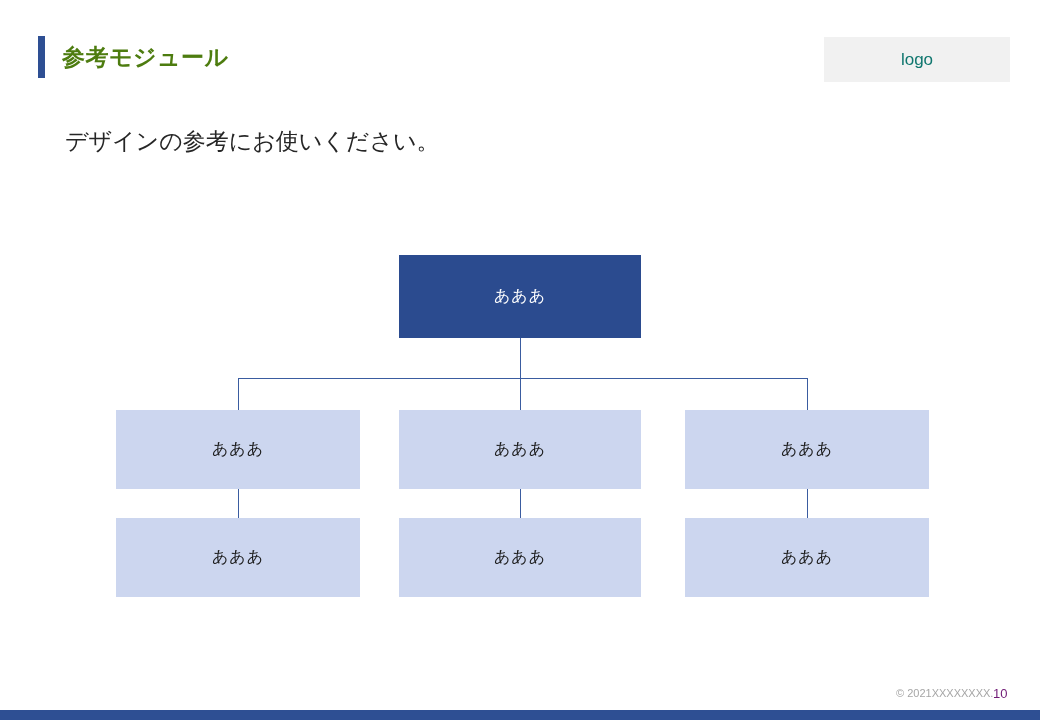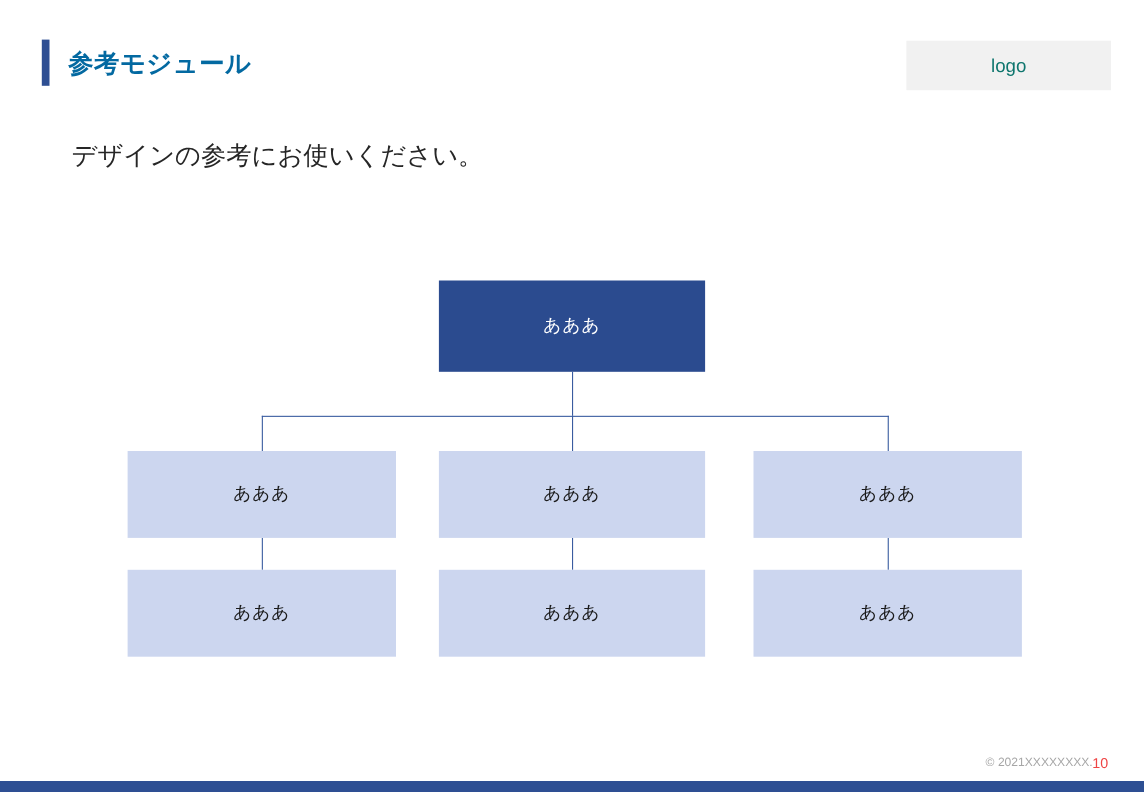"参考モジュール" .slide-title { color: #0369a1 -> #4d7c0f }
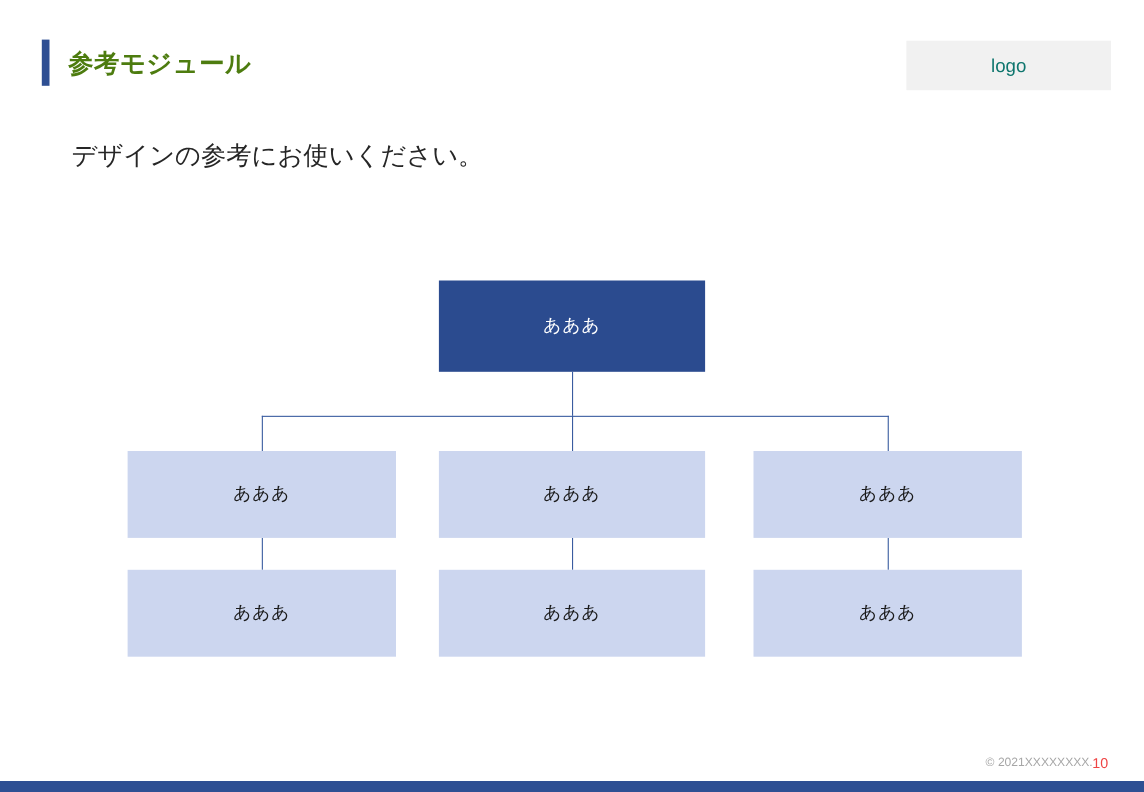"10" .footer-pagenum { color: #ef4444 -> #701a75 }
